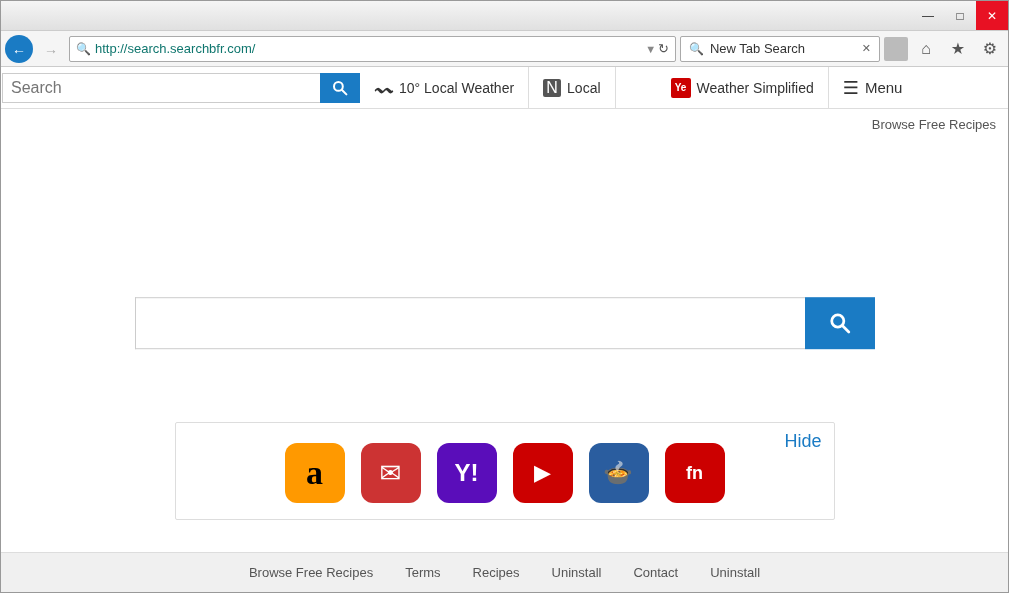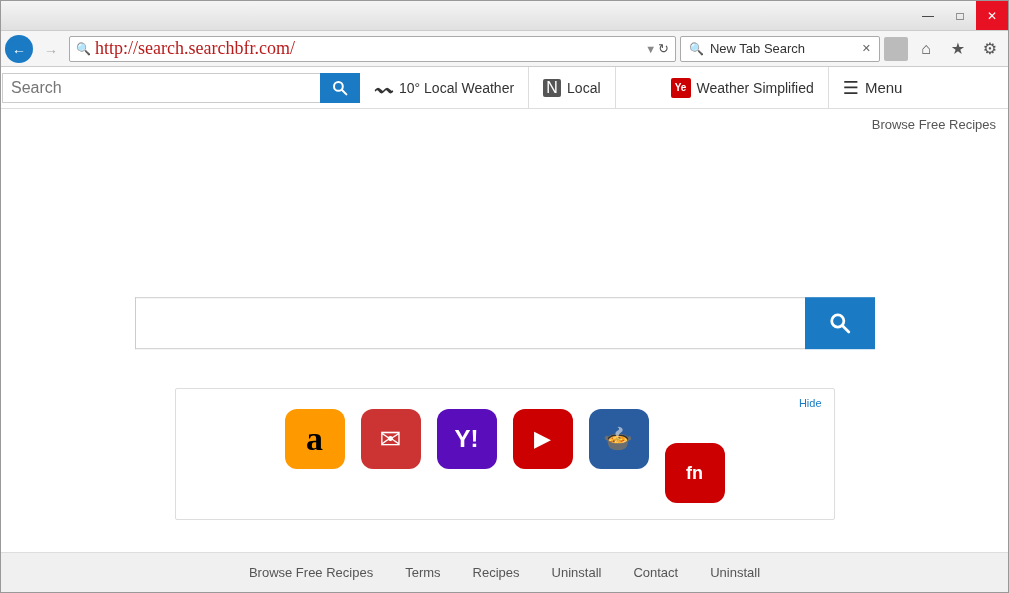"http://search.searchbfr.com/" .address-bar input { color: #b91c1c -> #0f766e; font-family: Liberation Serif, serif -> none; font-size: 18px -> 13px }
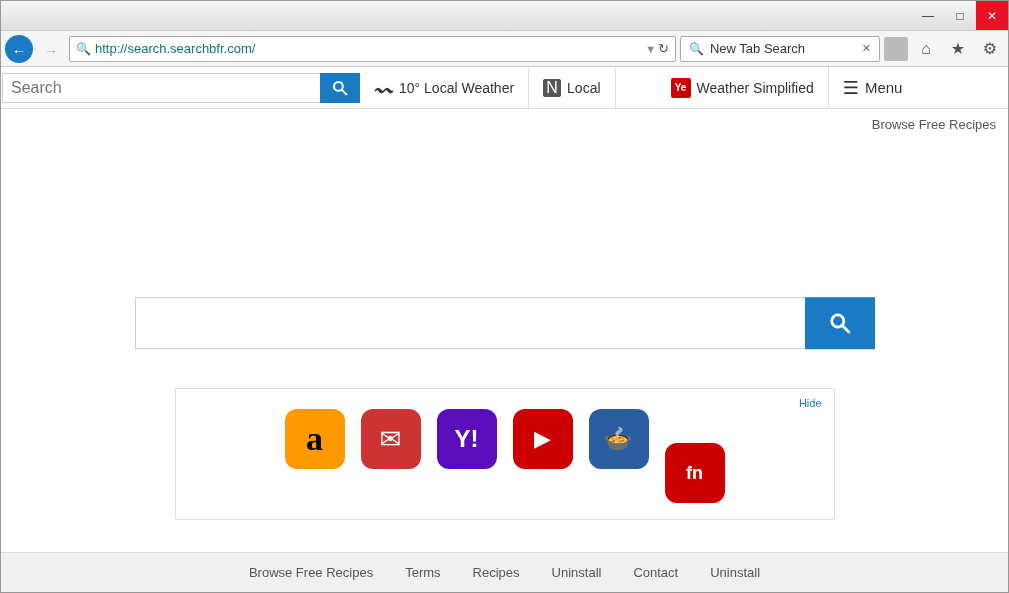"Hide" .hide-link { font-size: 11px -> 18px }
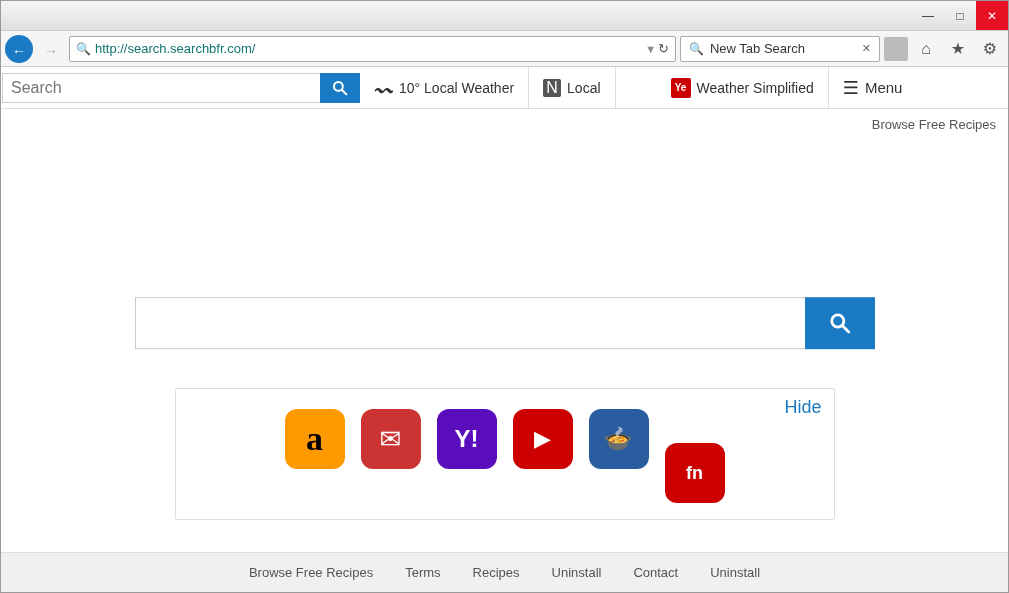"fn" .icon-foodnetwork { margin-top: 34px -> none }
